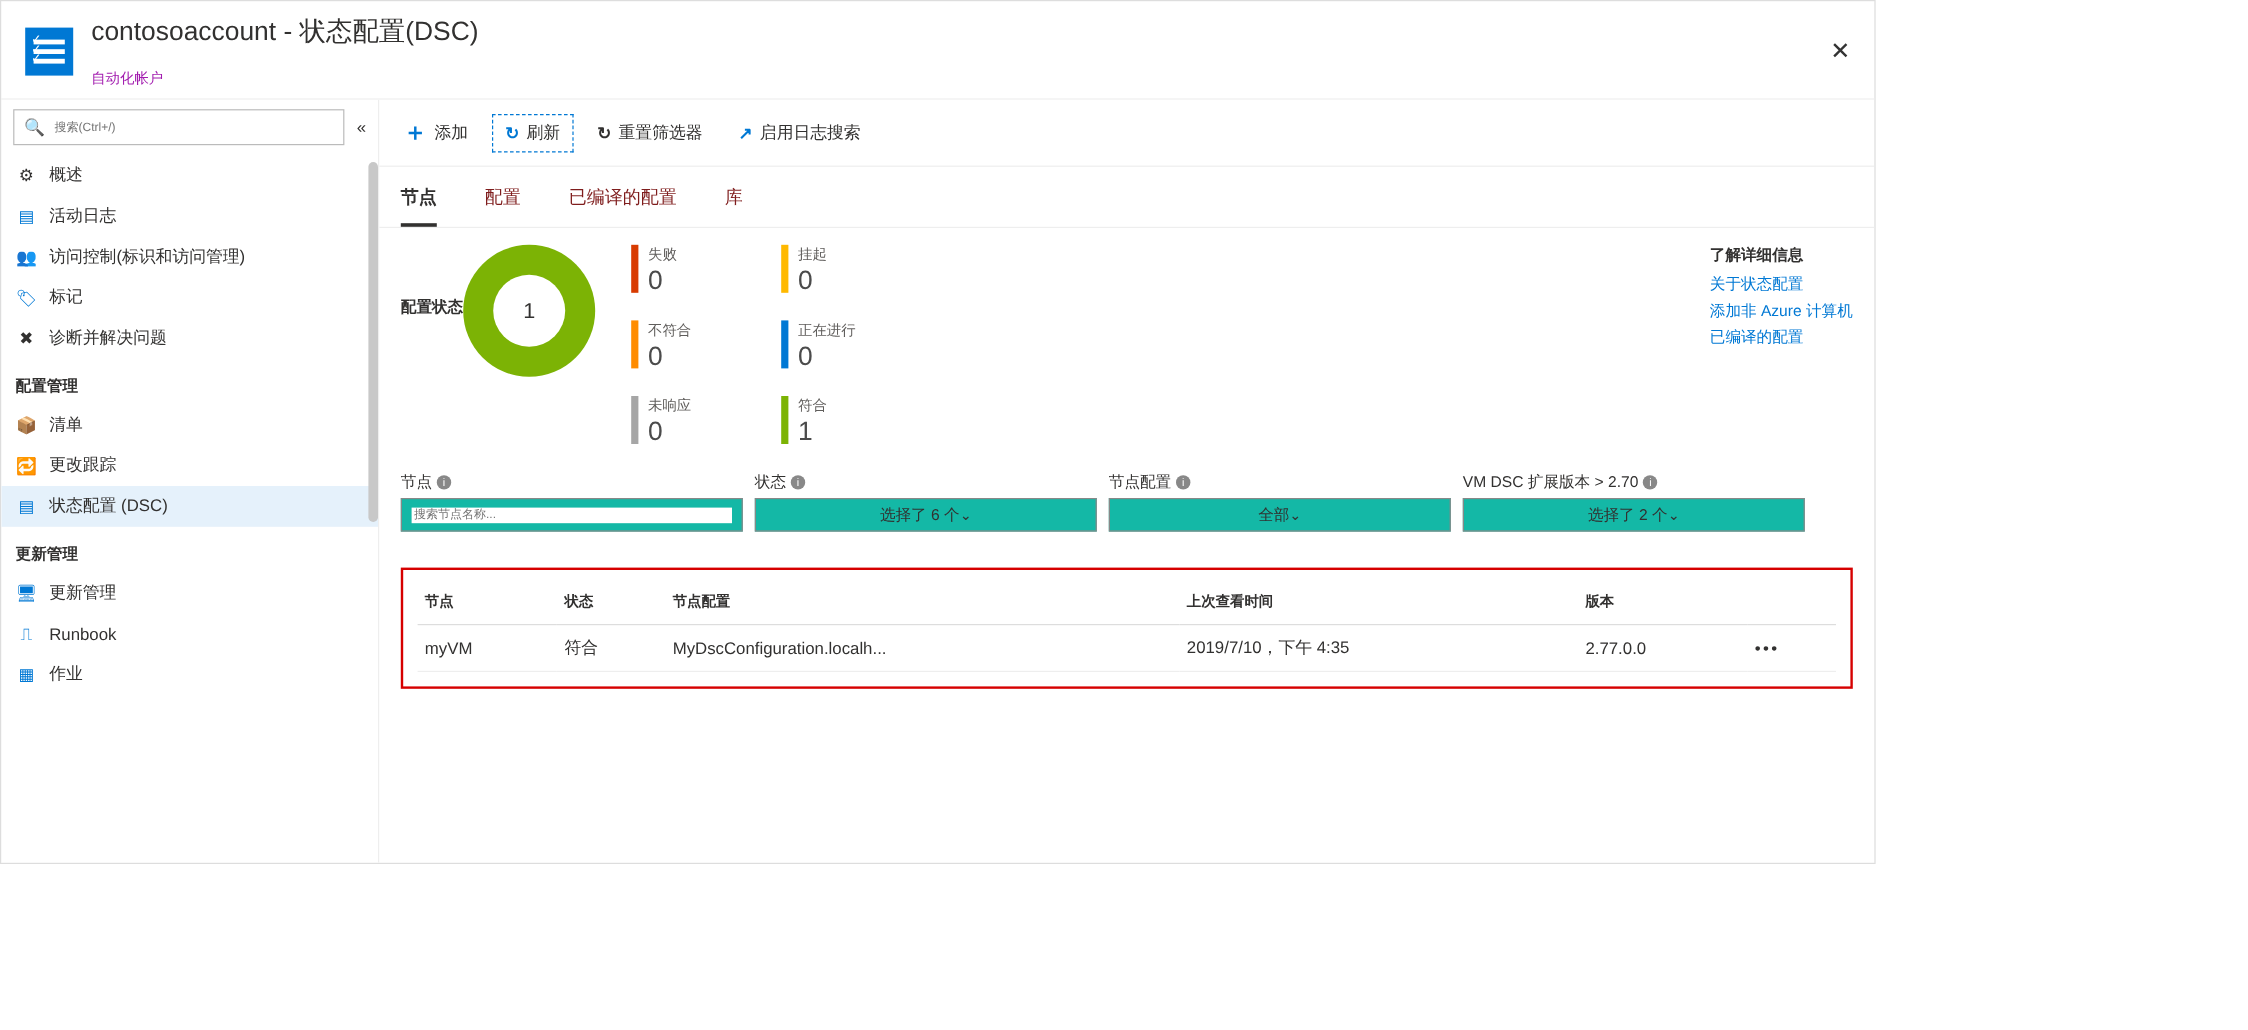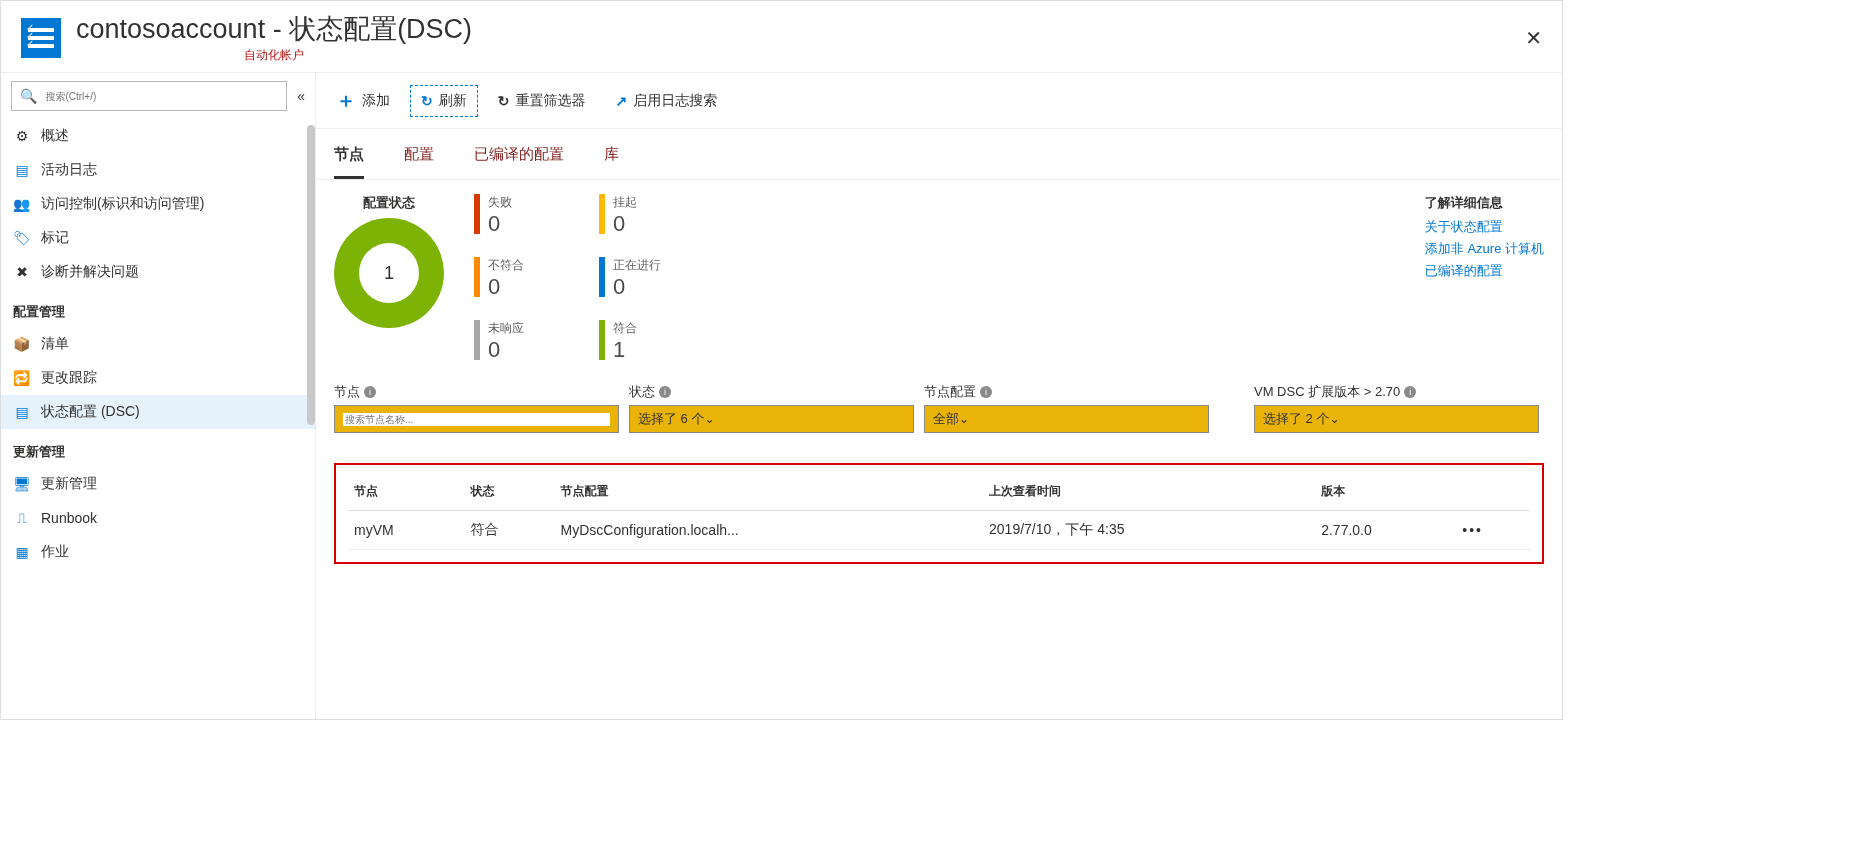"contosoaccount - 状态配置(DSC)" .header-title { font-size: 27px -> 22px }
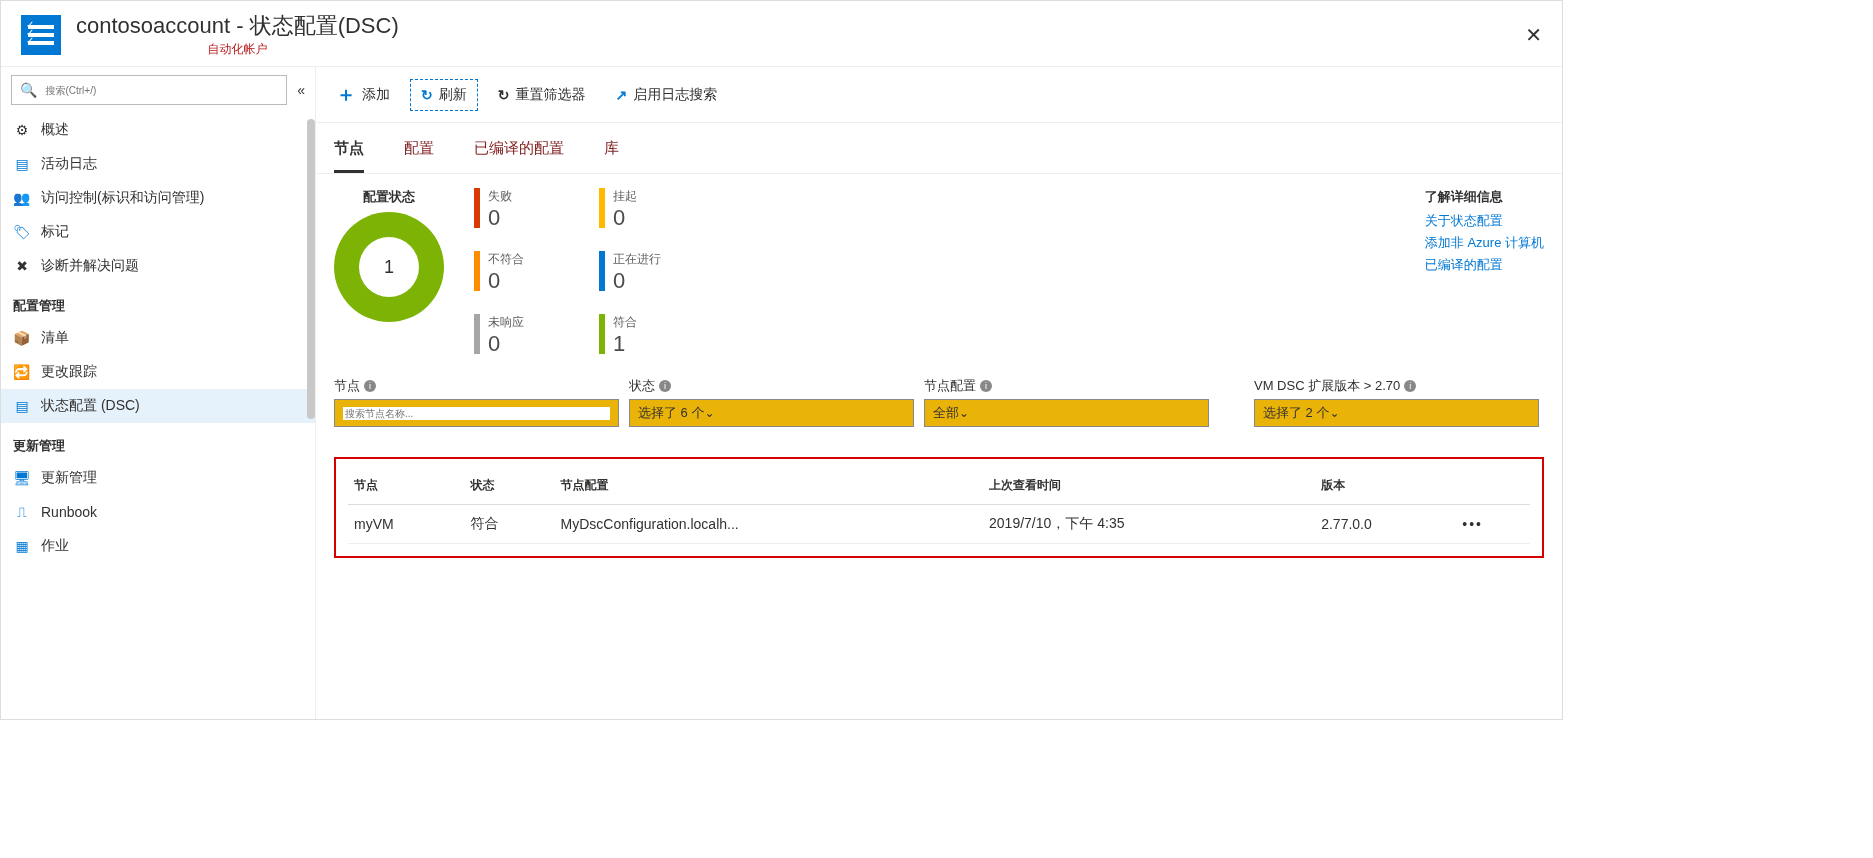"自动化帐户" .header-subtitle { color: #b91c1c -> #a21caf; margin-top: 0 -> 16px; text-align: center -> none }
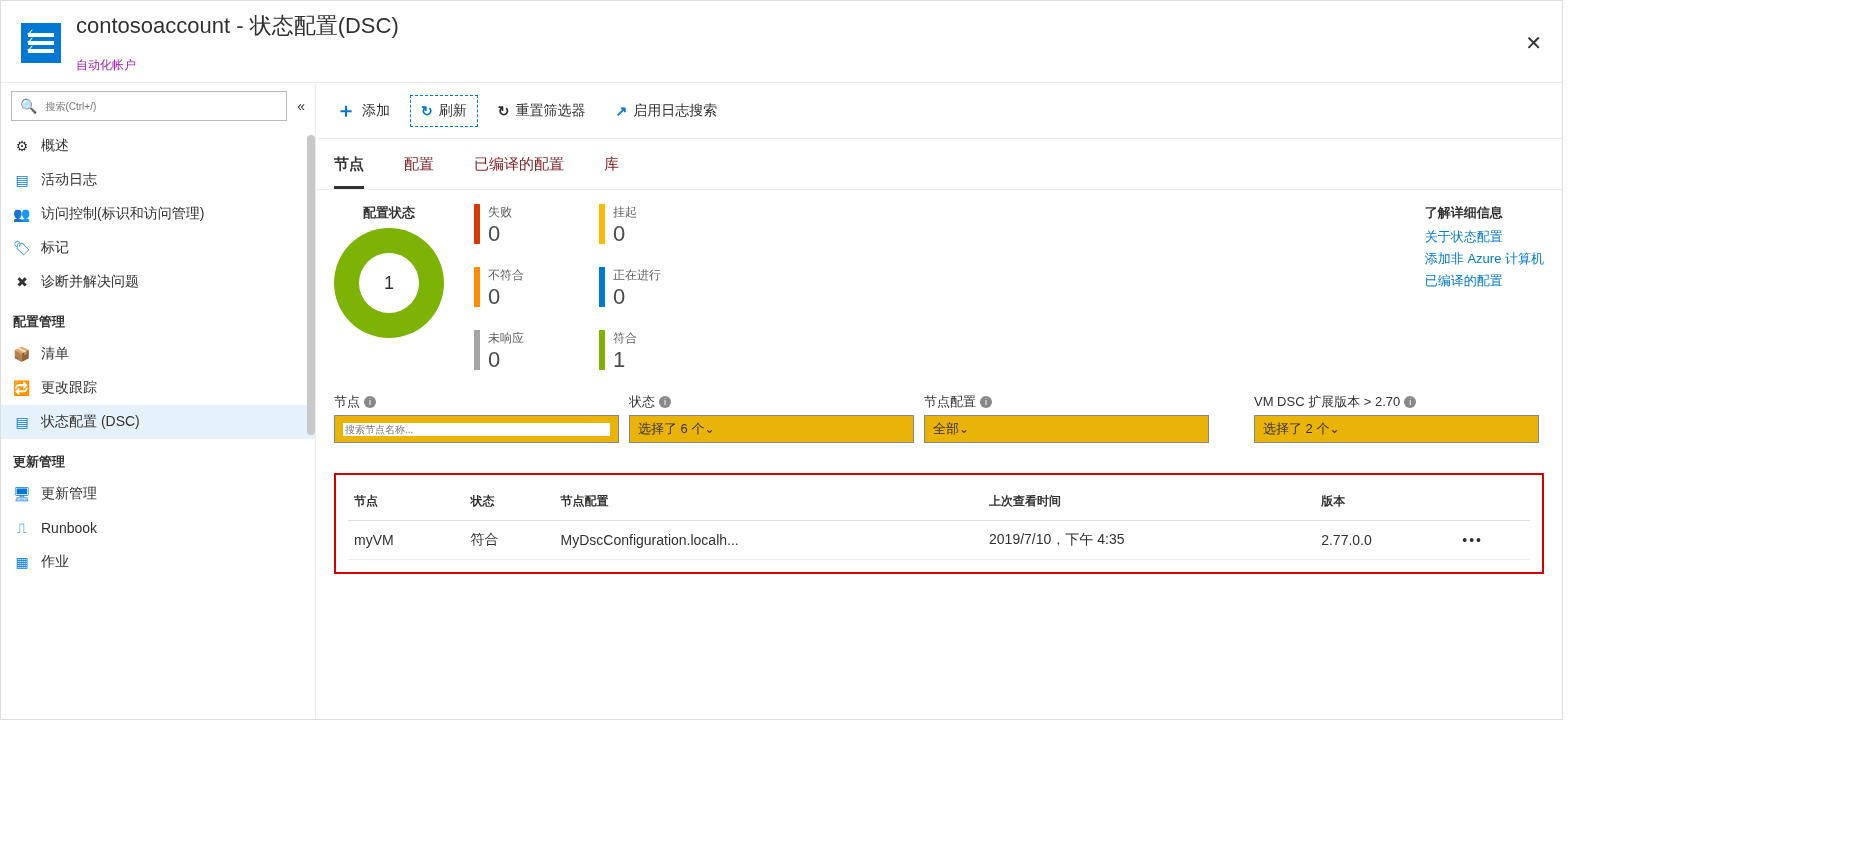"配置状态" .donut-block { flex-direction: column -> row }
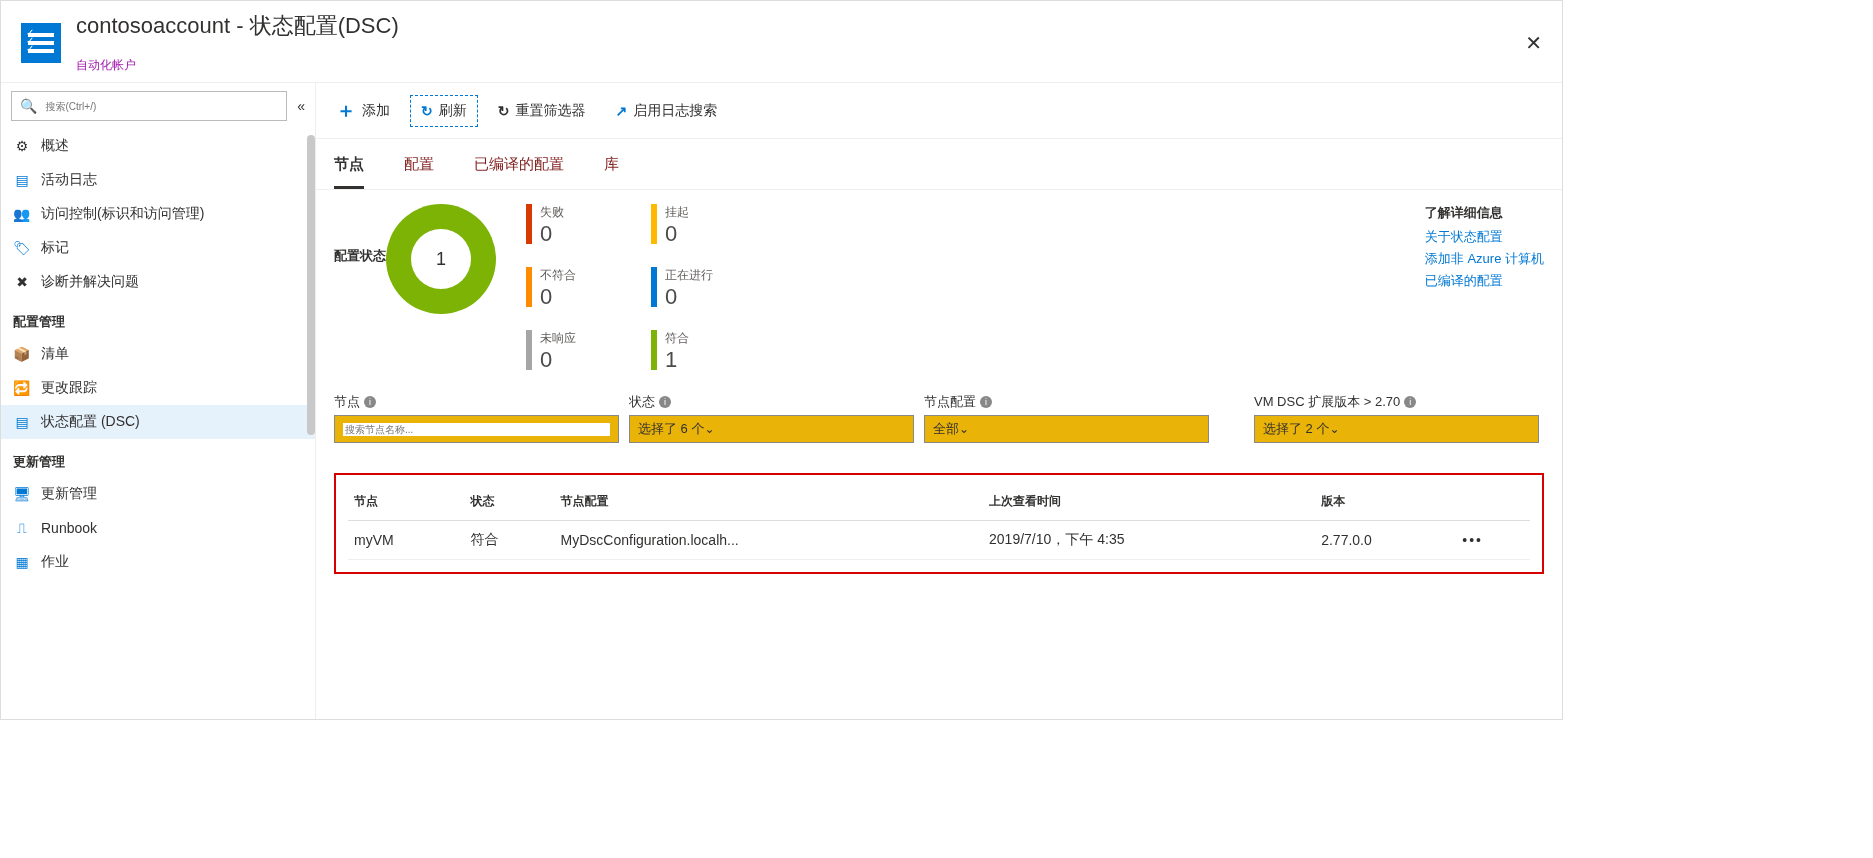"VM DSC 扩展版本 > 2.70" .f4 { margin-left: 35px -> none }
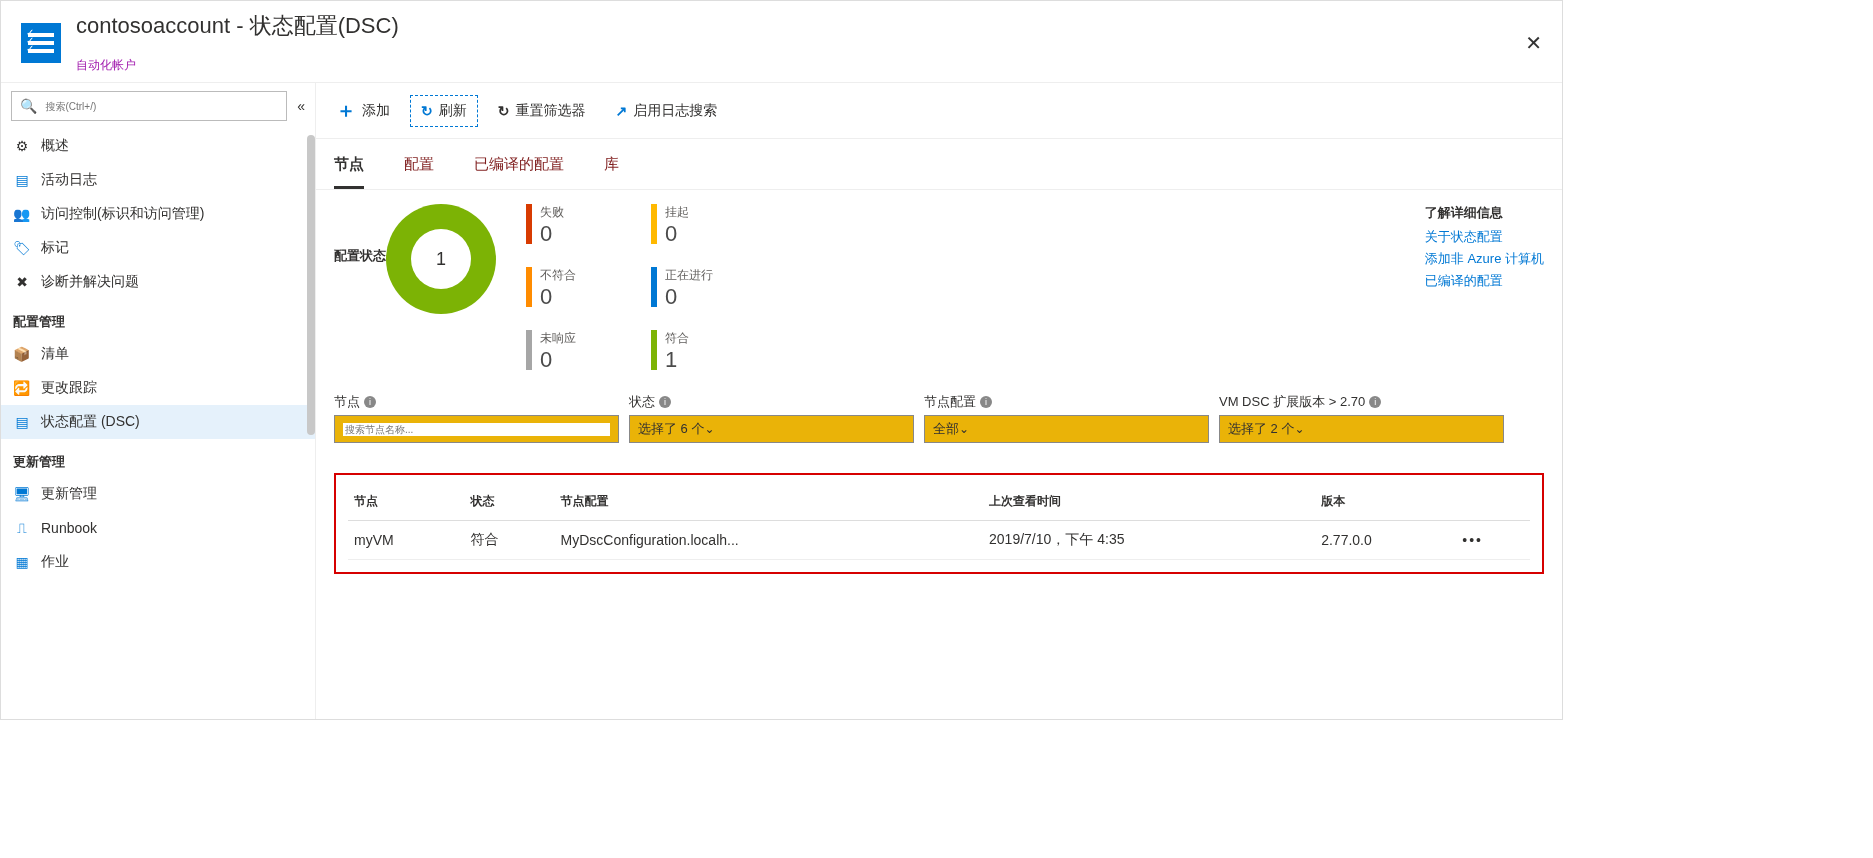"搜索节点名称..." .filter-input, .filter-select { background: #eab308 -> #14b8a6; justify-content: flex-start -> center }
